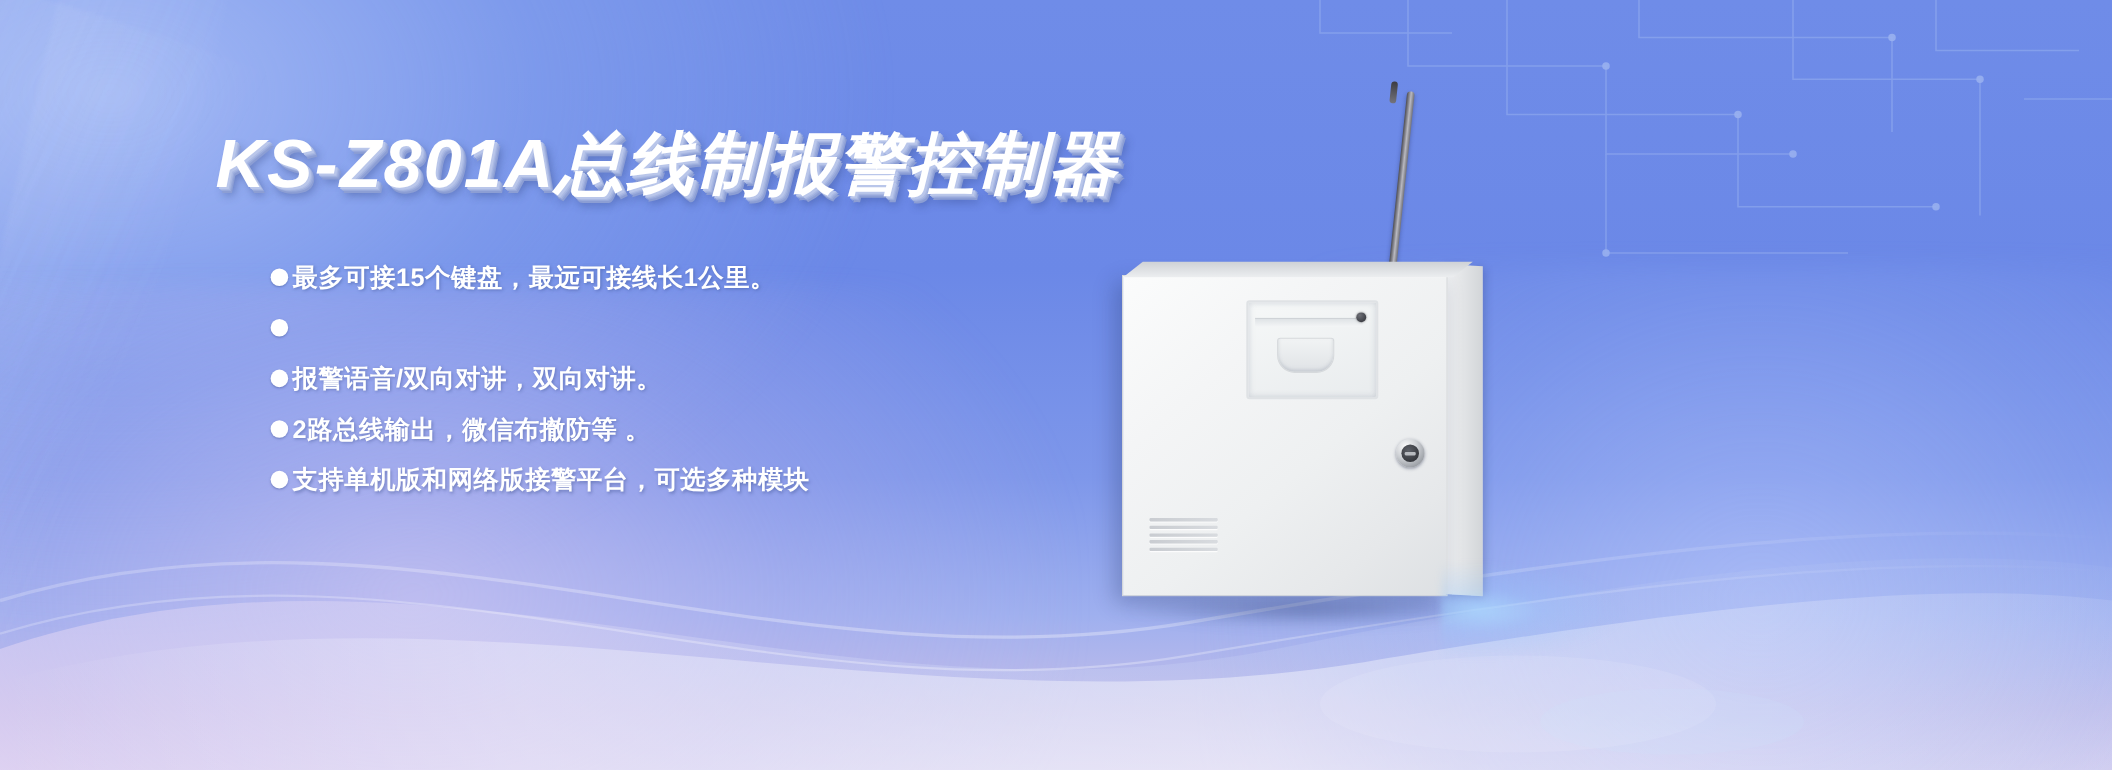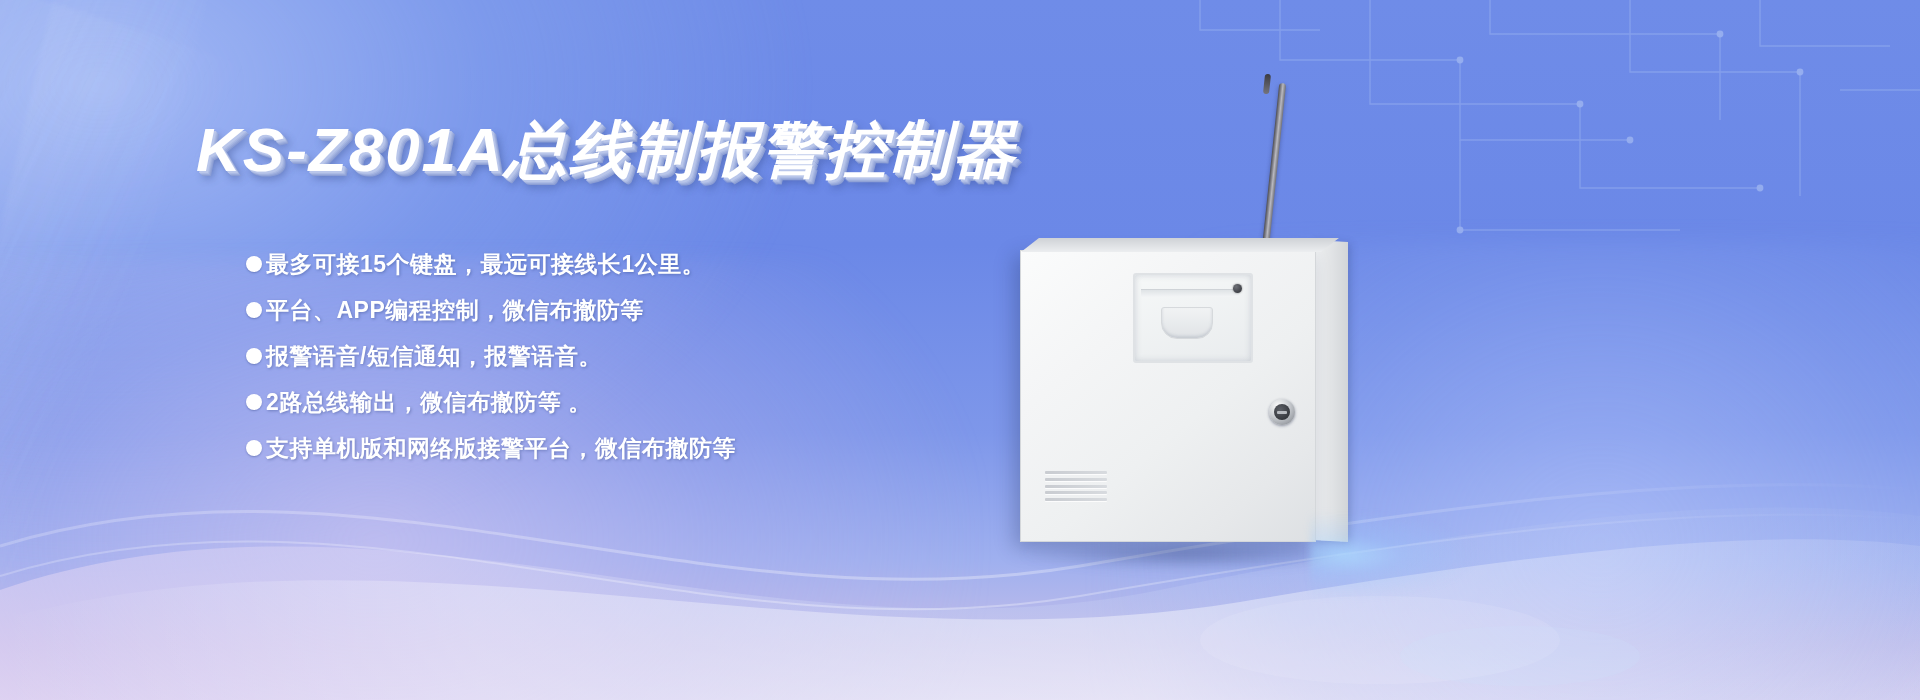"最多可接15个键盘，最远可接线长1公里。" .feature { margin-top: 12px -> none }
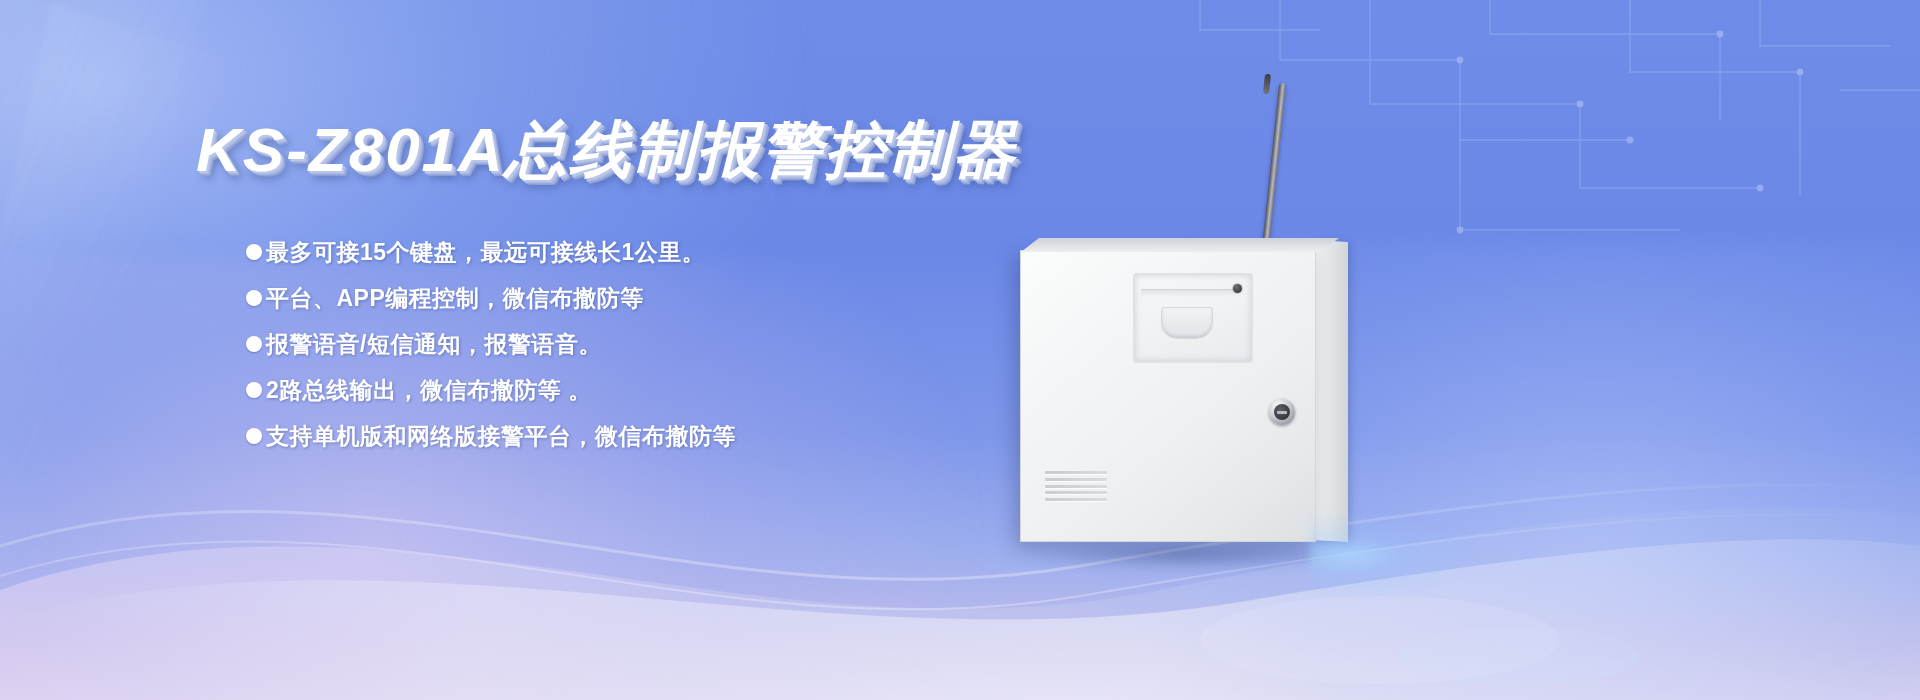"平台、APP编程控制，微信布撤防等" span.feature-text { html: <span>平台、APP编程控制，微信布撤防等</span> -> none }
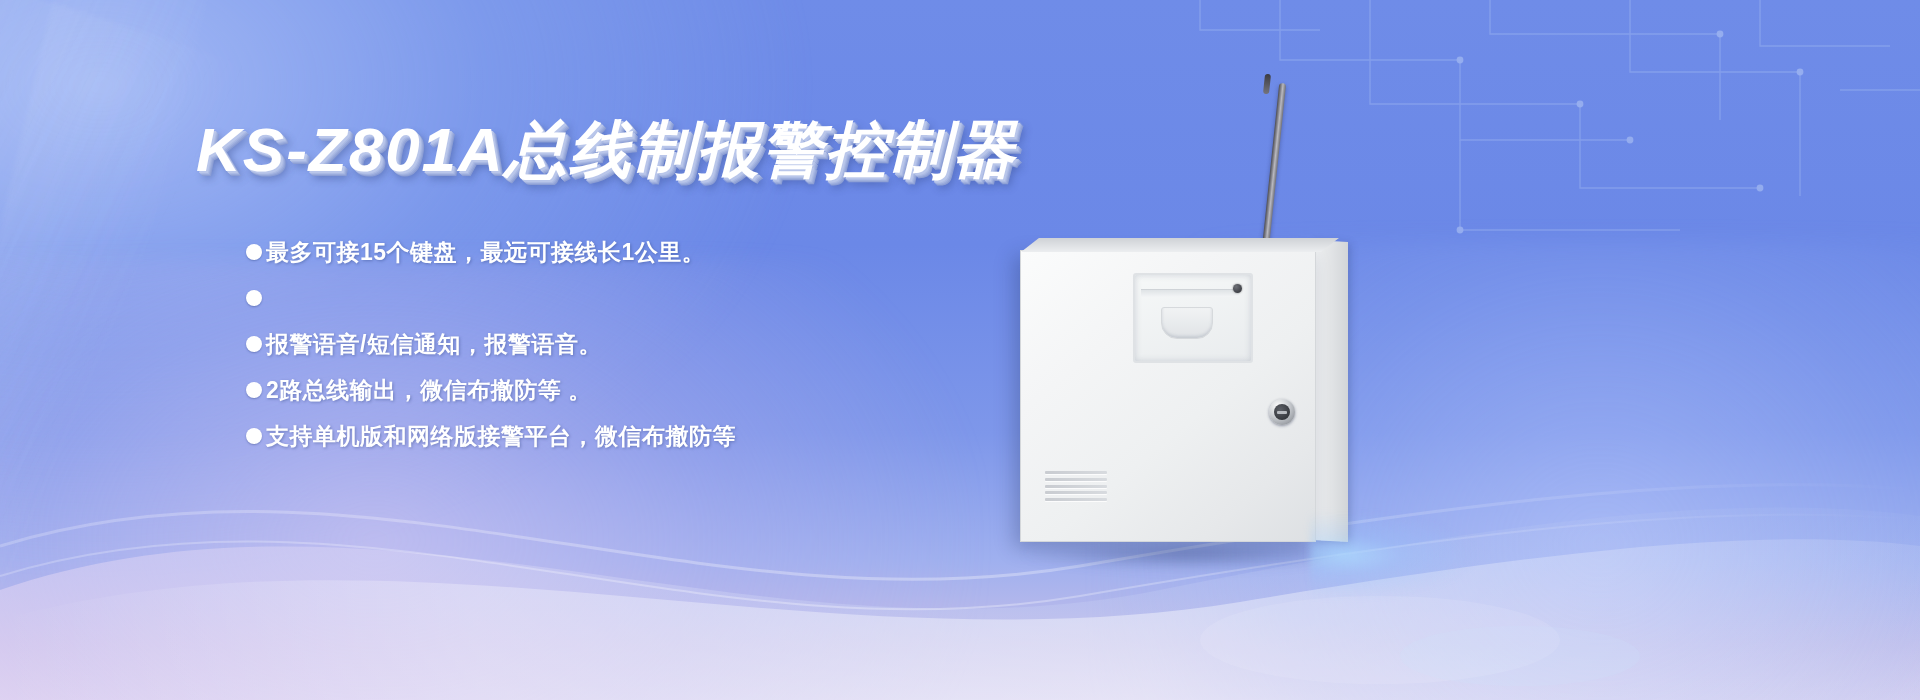"报警语音/短信通知，报警语音。" span.feature-text { text: /短信通知，报警语音 -> /双向对讲，双向对讲 }
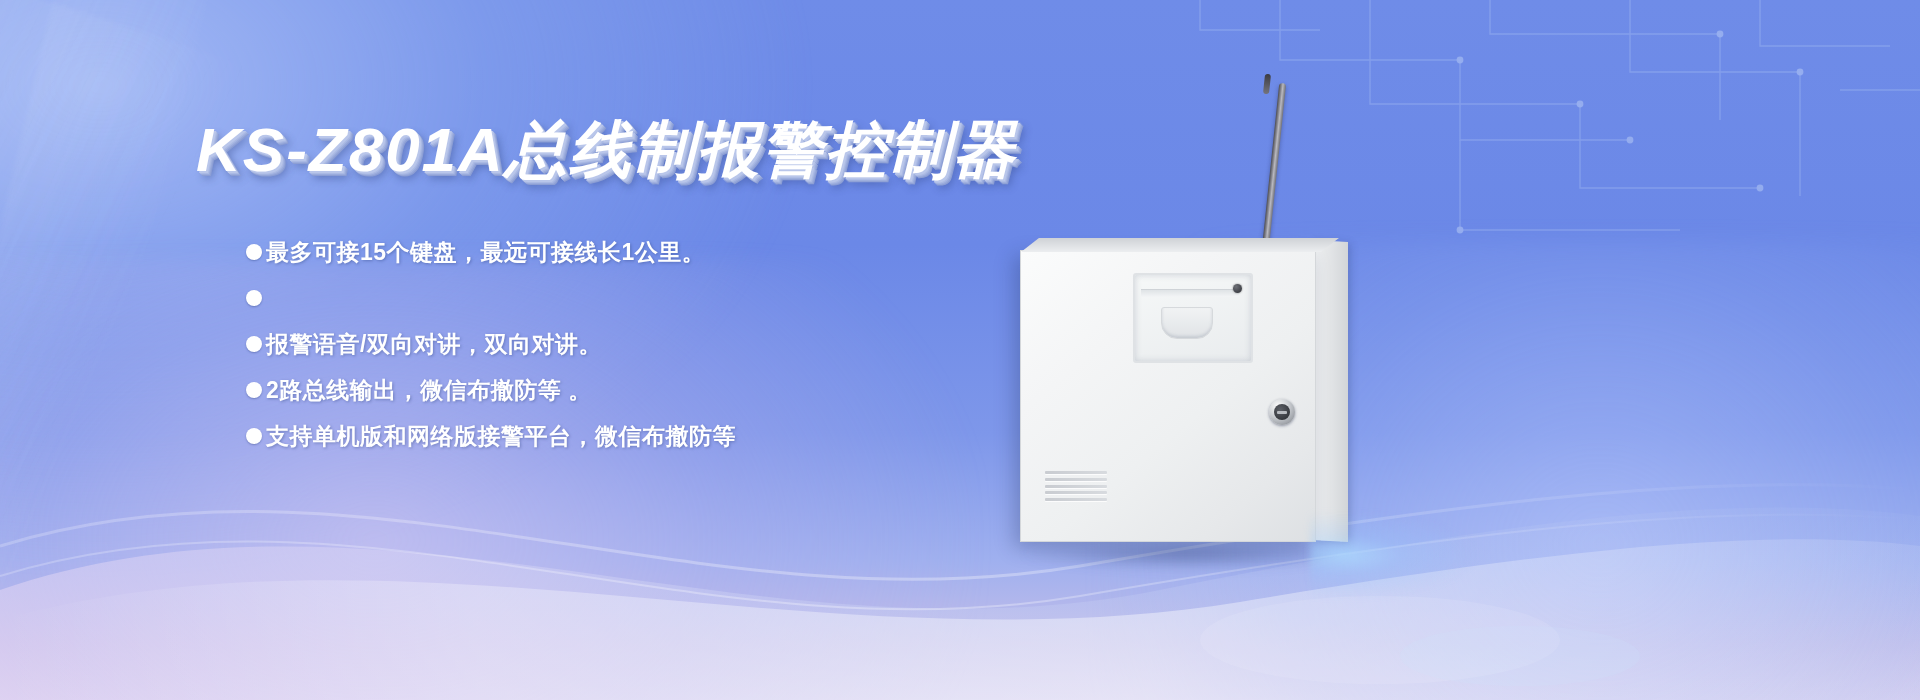"支持单机版和网络版接警平台，微信布撤防等" span.feature-text { text: 微信布撤防等 -> 可选多种模块 }
